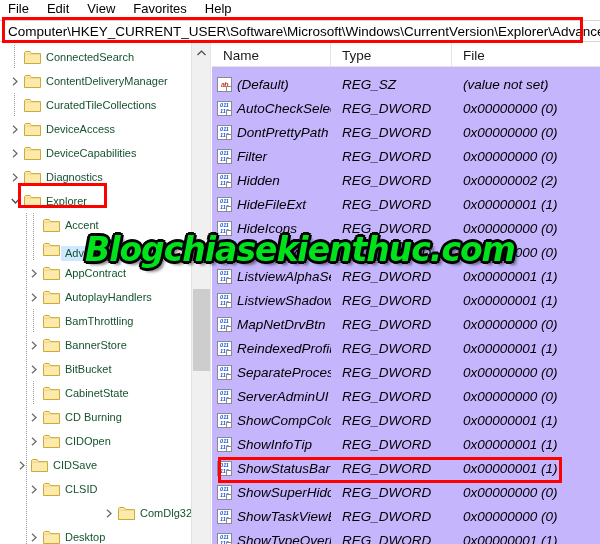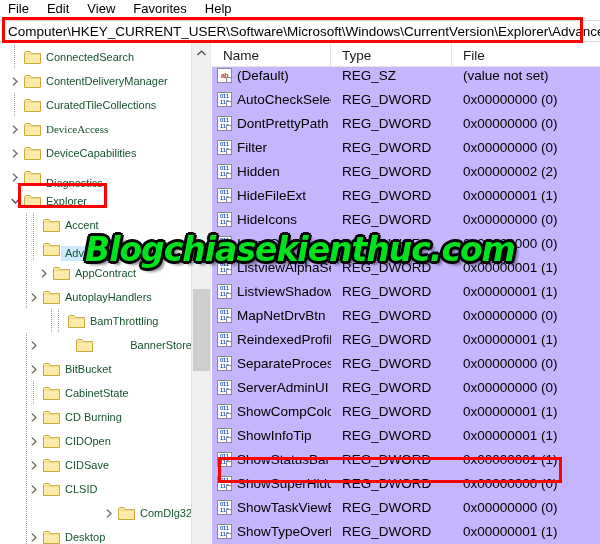"(Default)" .lrow { align-items: flex-start -> flex-end; font-style: none -> italic }
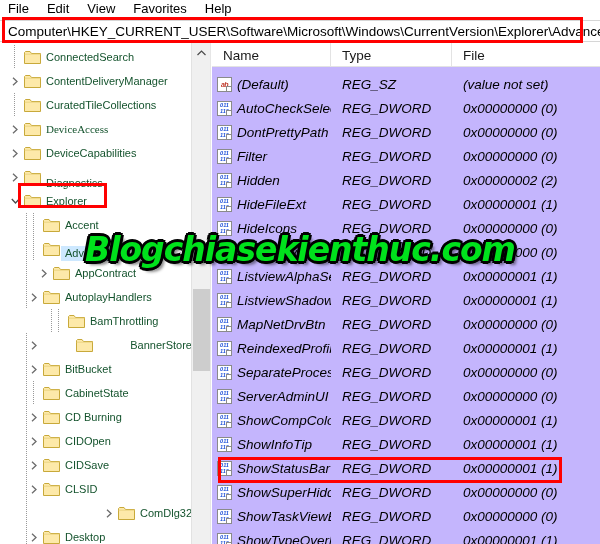"DeviceAccess" div.trow { font-family: Liberation Serif, serif -> none }
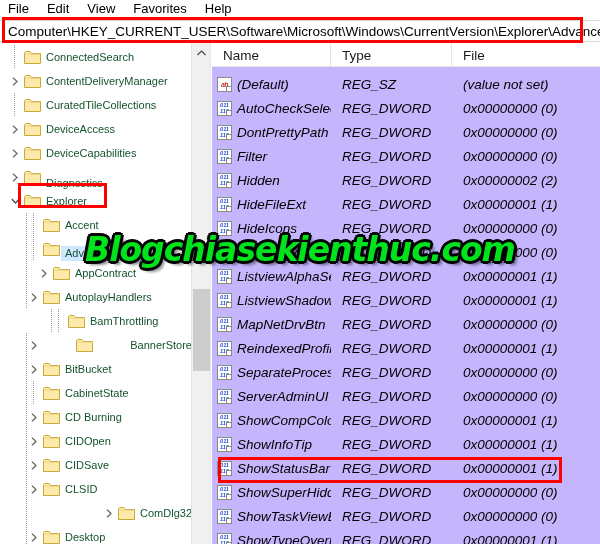"Diagnostics" div.trow { align-items: flex-end -> none }
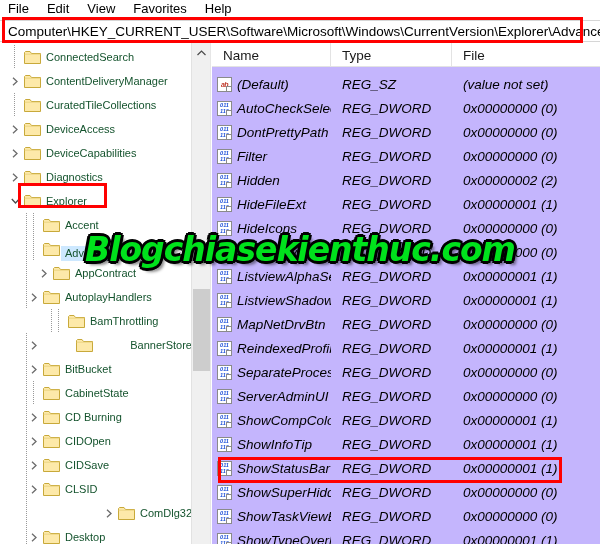"AppContract" div.trow { padding-left: 36px -> 26px }
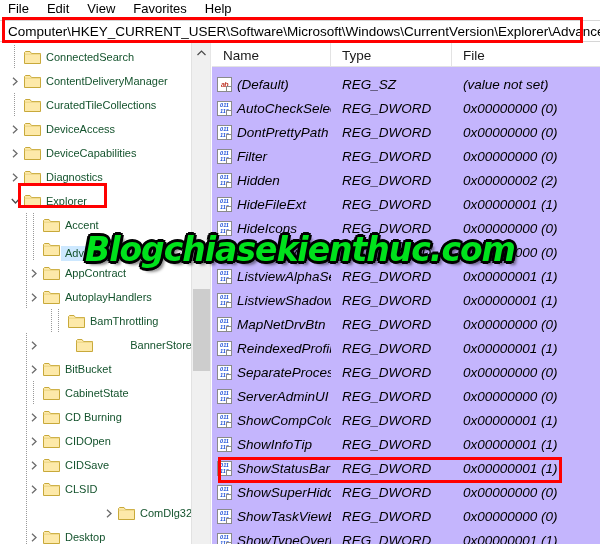"BamThrottling" div.trow { margin-left: 25px -> none }
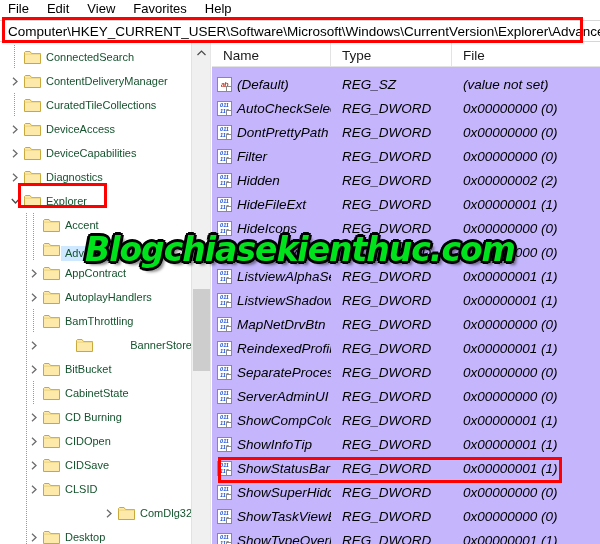"BannerStore" div.trow { justify-content: space-between -> none }
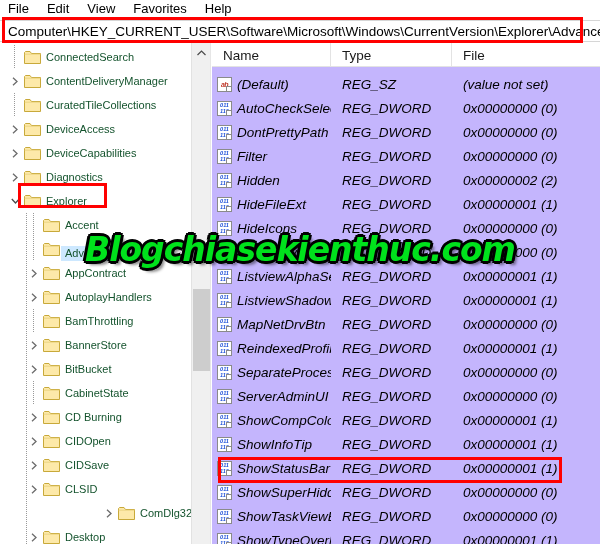"CIDSave" div.trow { padding-left: 26px -> 14px }
